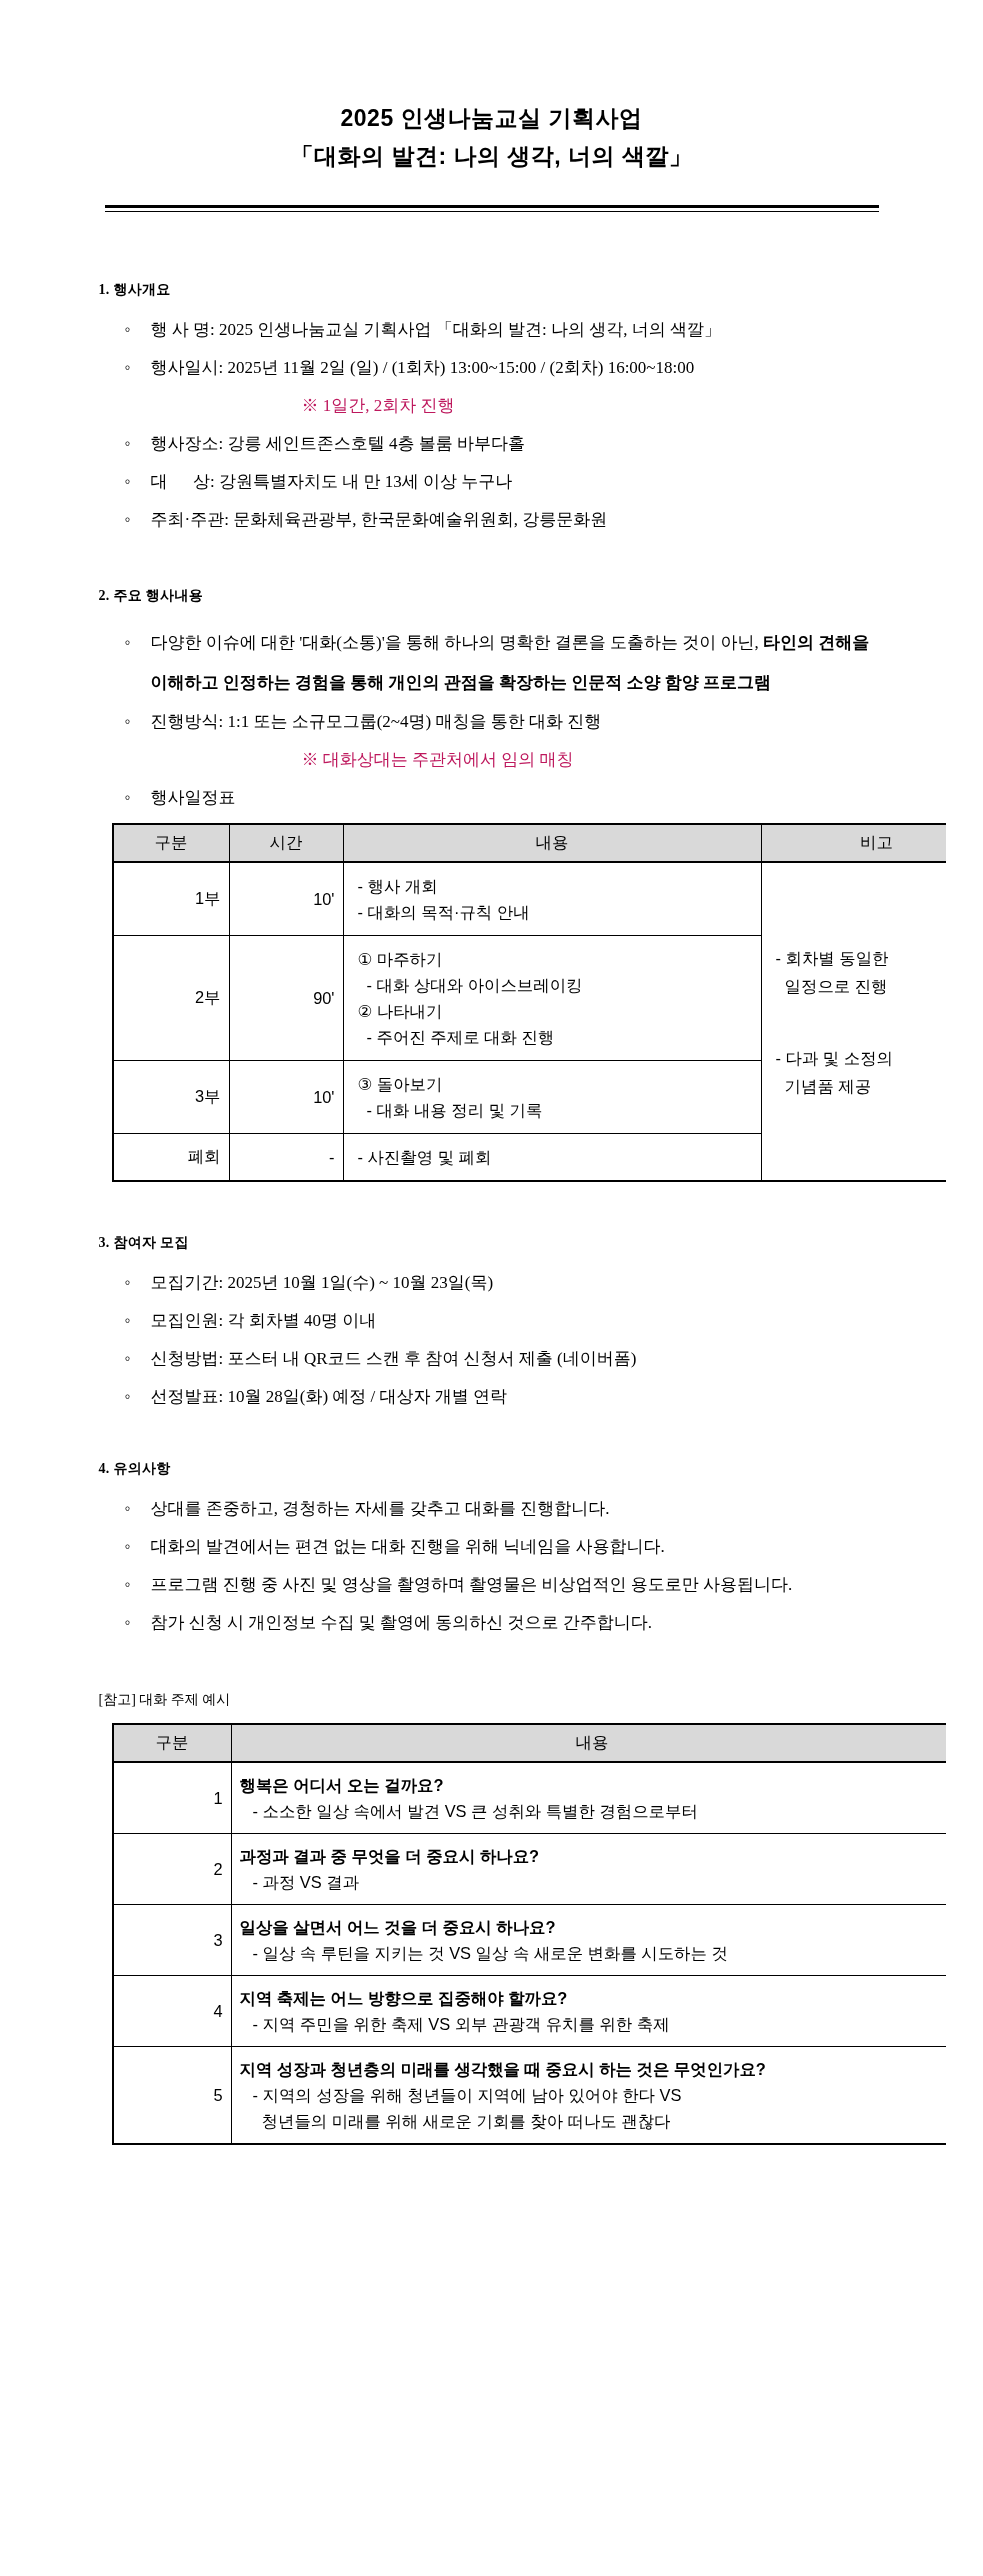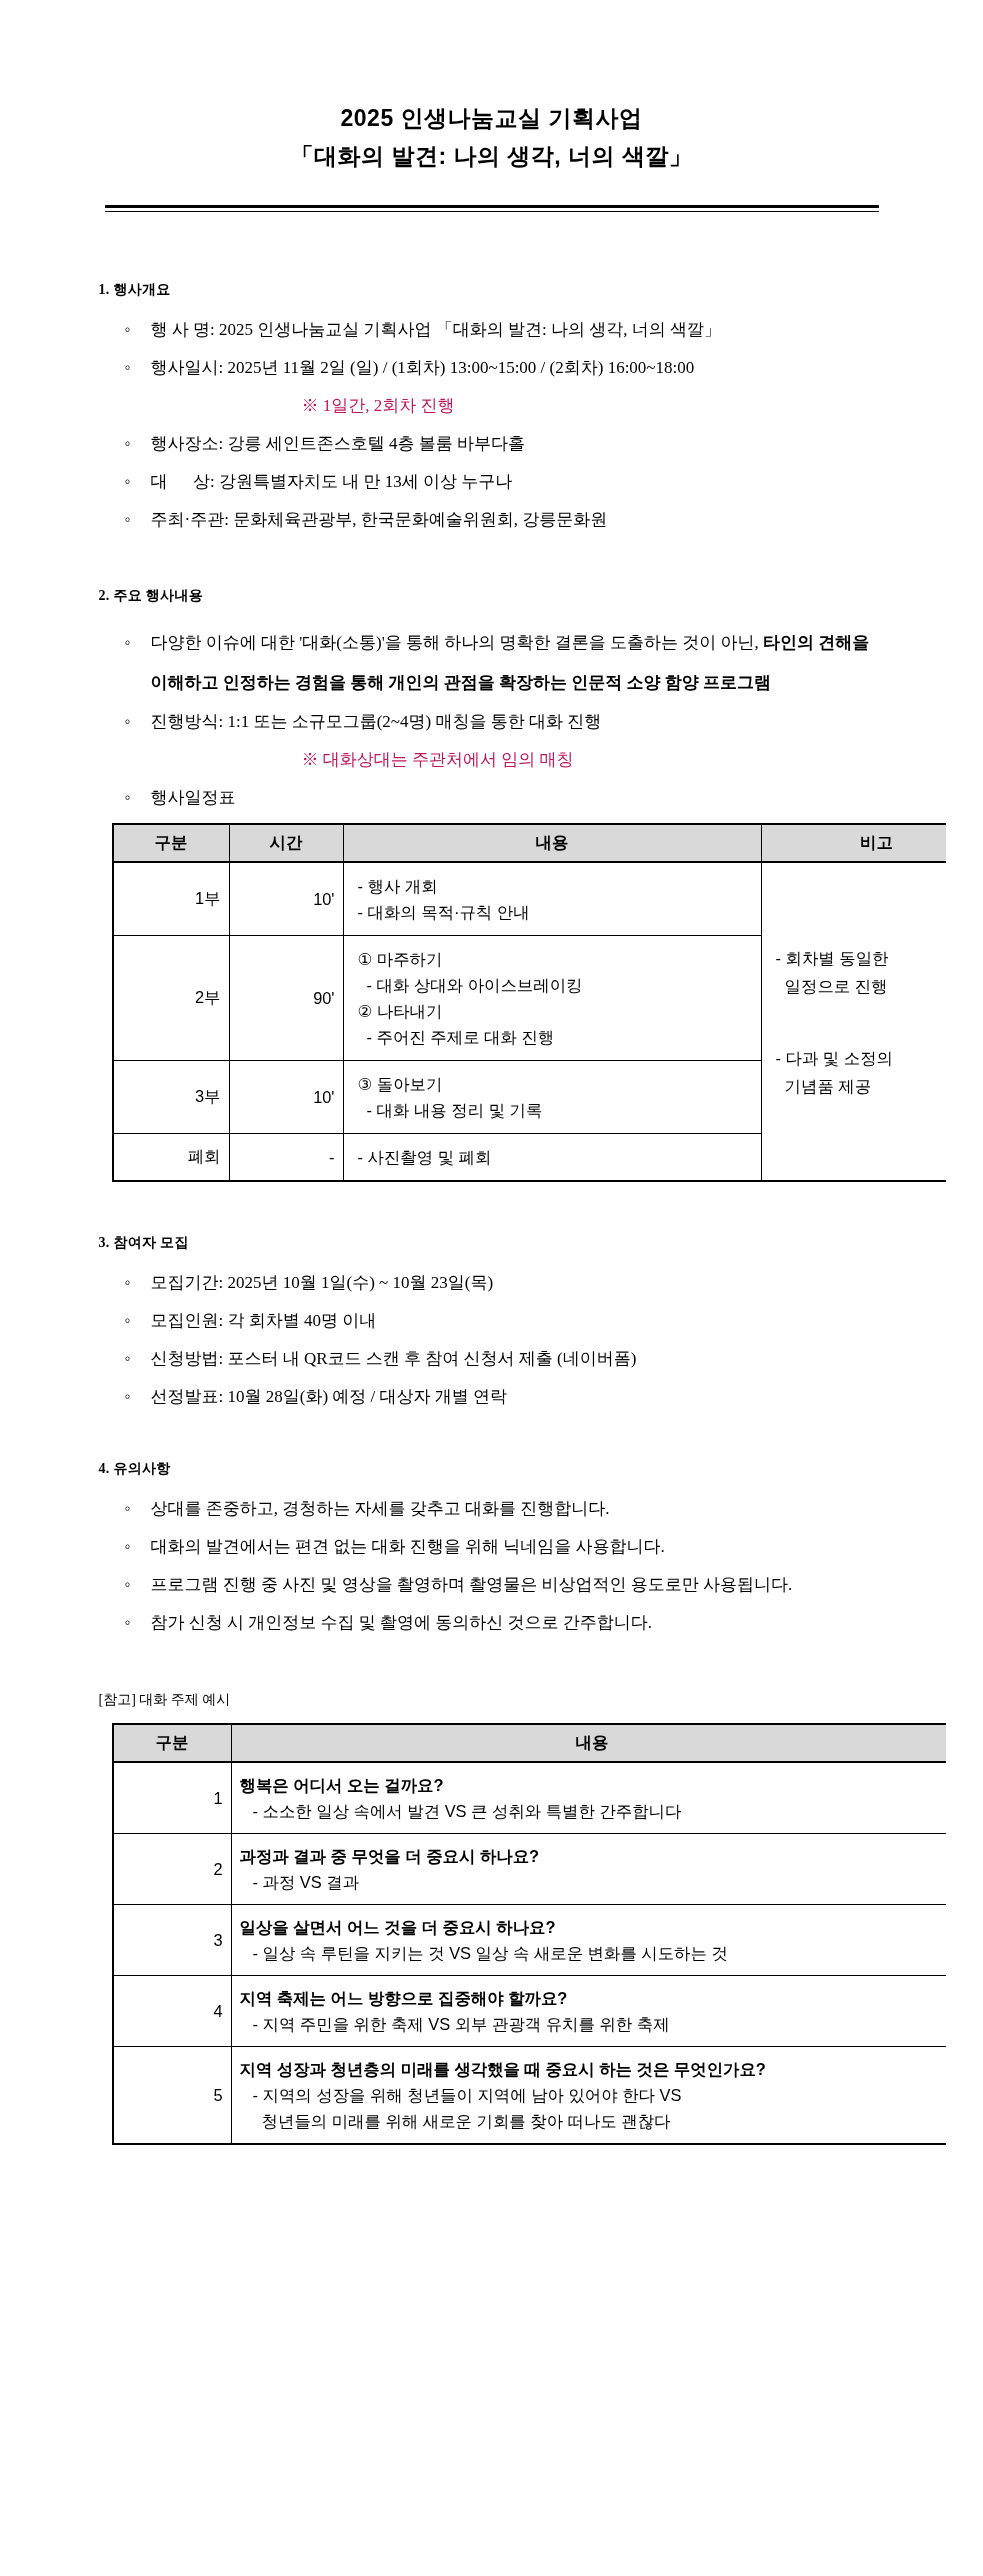"구분" thead th { font-weight: bold -> normal }
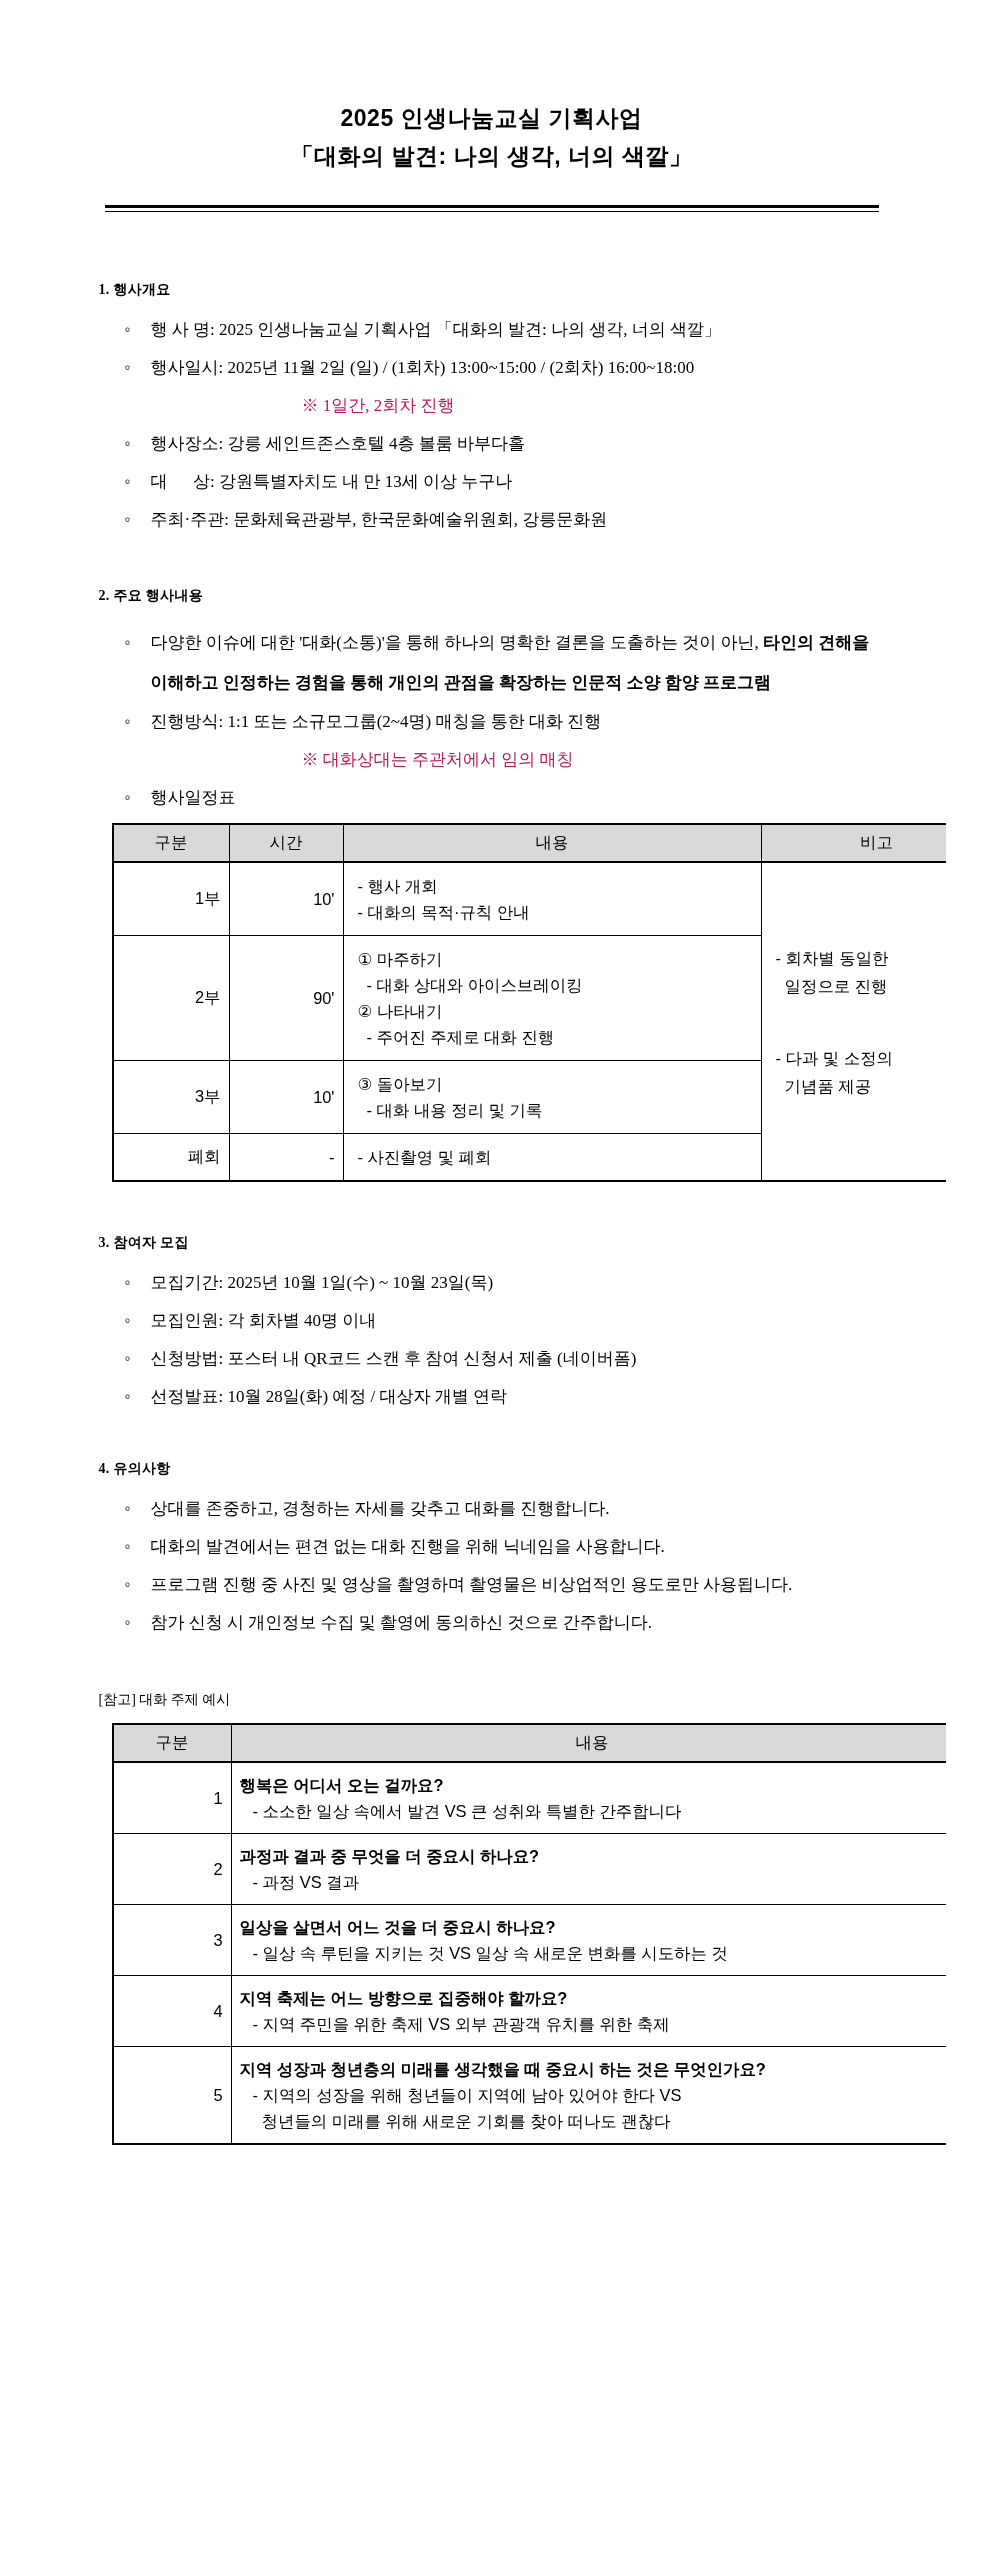"- 소소한 일상 속에서 발견" div.t2-a { text: 간주합니다 -> 경험으로부터 }
